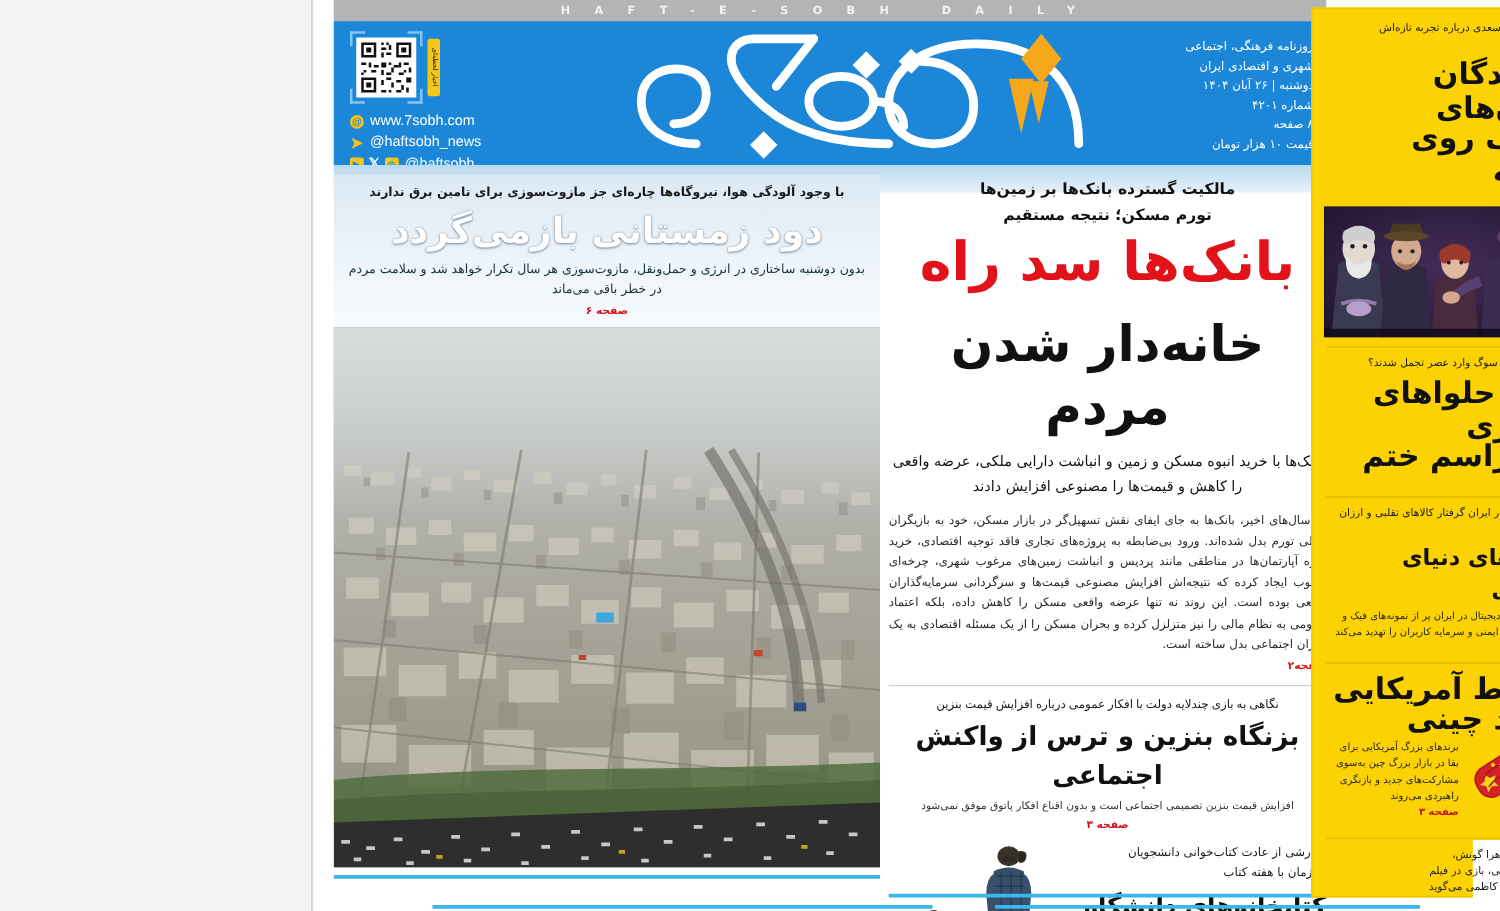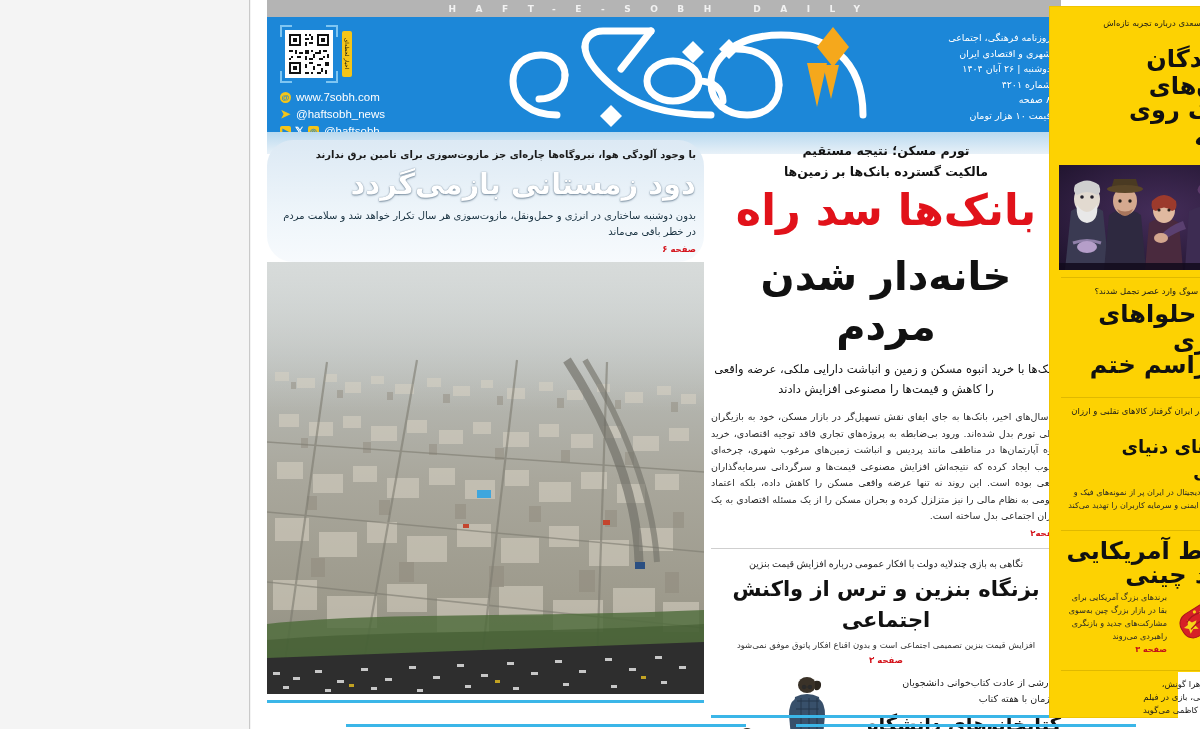"با وجود آلودگی هوا، نیروگاه‌ها" .left-head { border-radius: 26px -> none; text-align: none -> center }
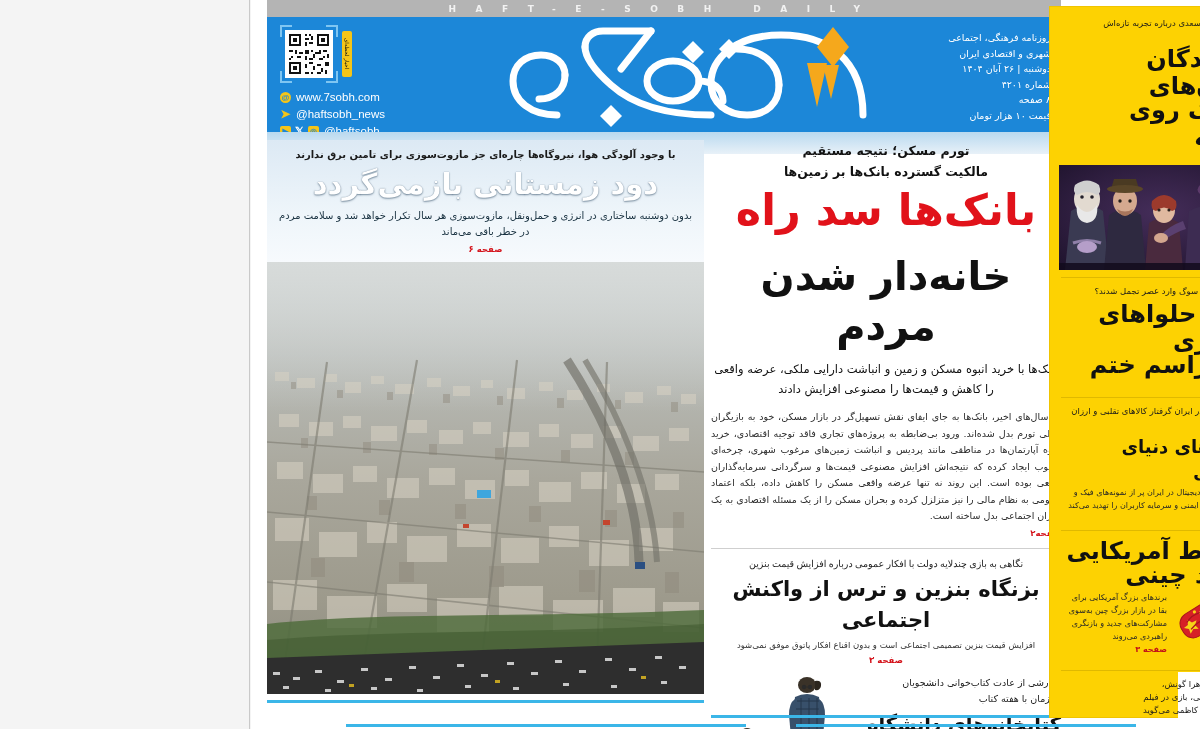"تورم مسکن؛ نتیجه مستقیم" div.mid-kicker { order: before "مالکیت گسترده بانک‌ها بر زمین‌ها" -> after "مالکیت گسترده بانک‌ها بر زمین‌ها" }
